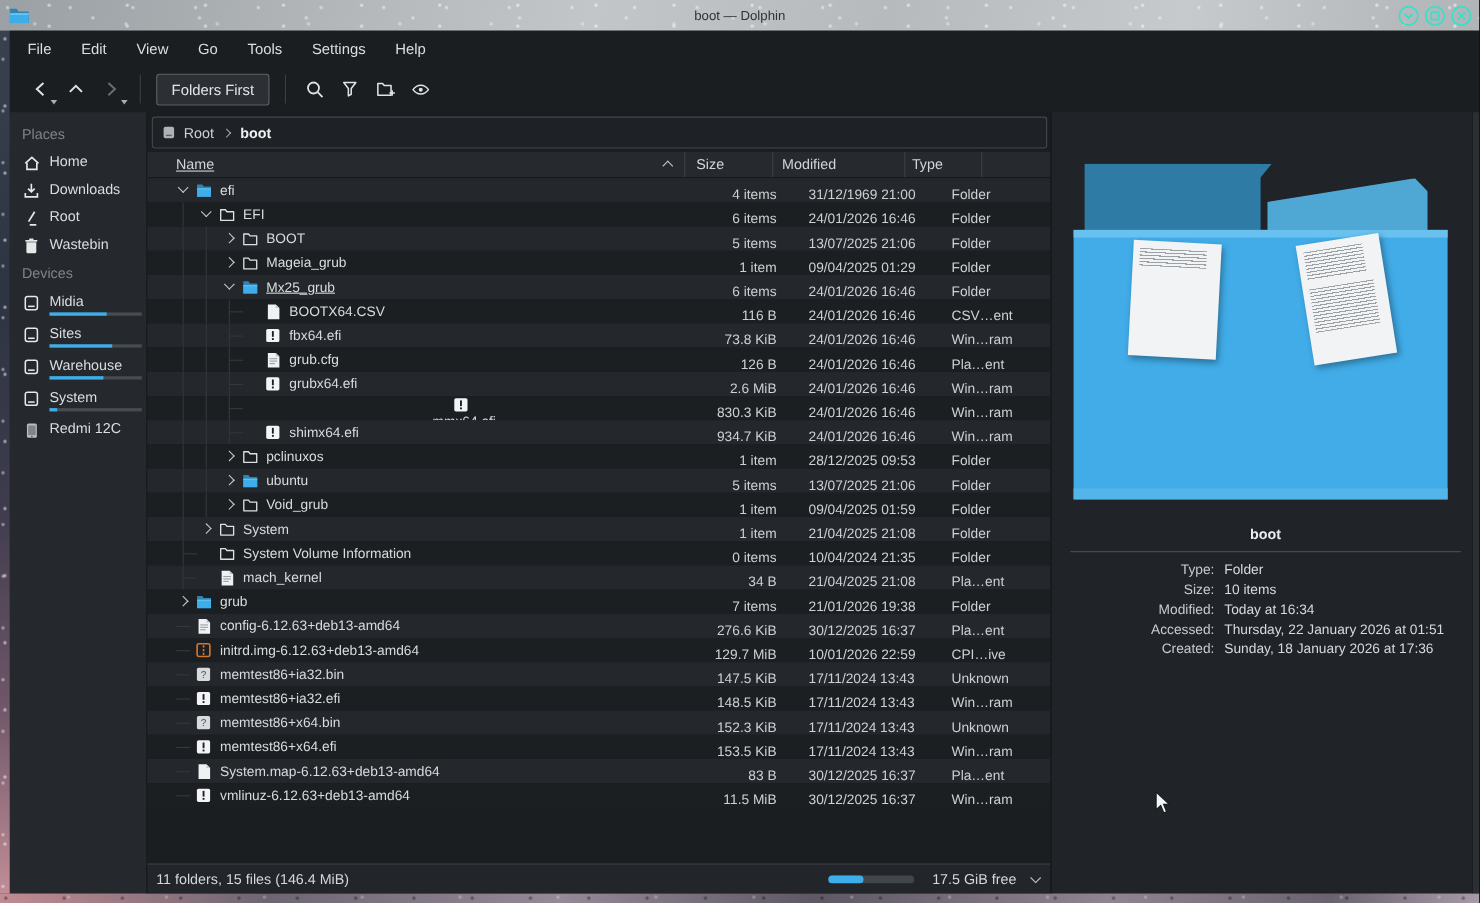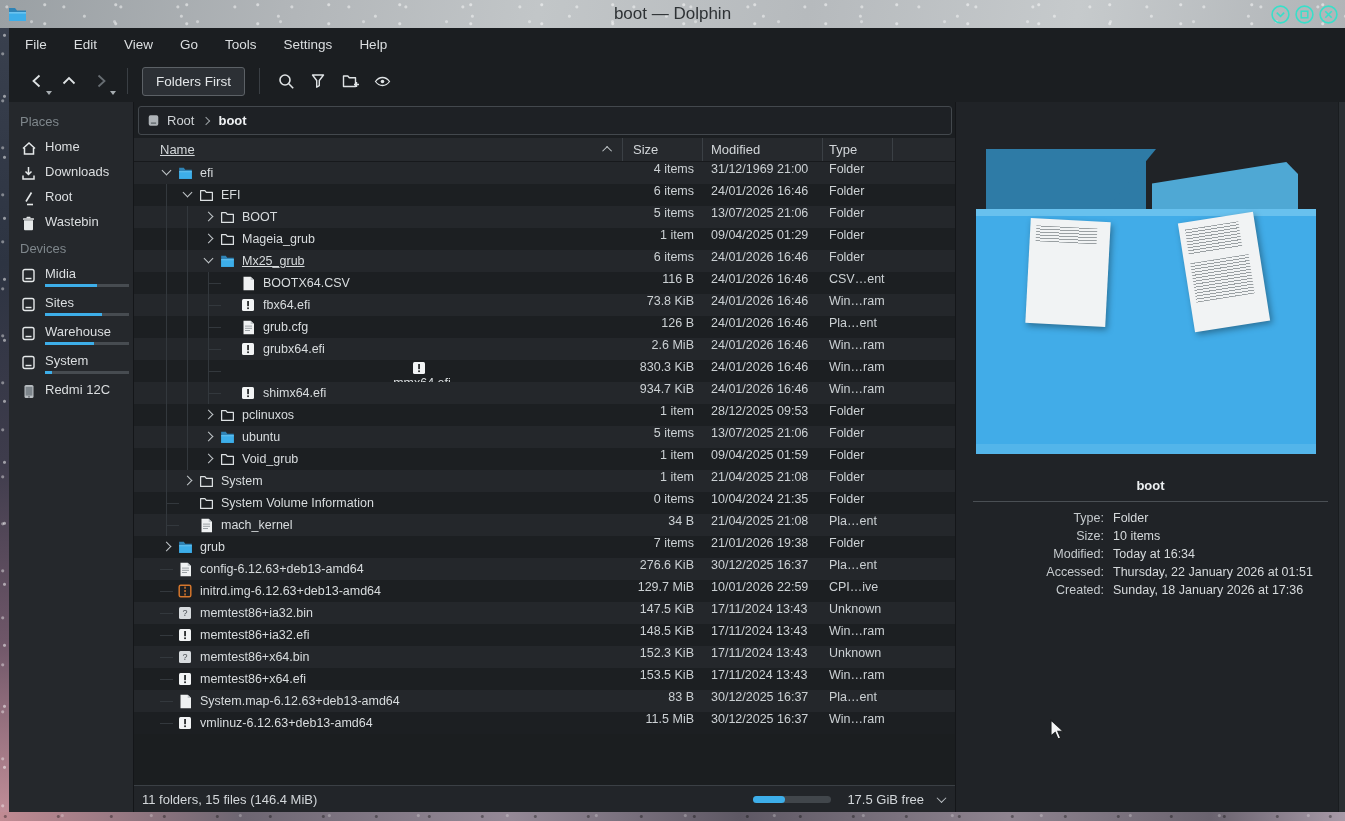"boot — Dolphin" #win-title { font-size: 17px -> 12px }
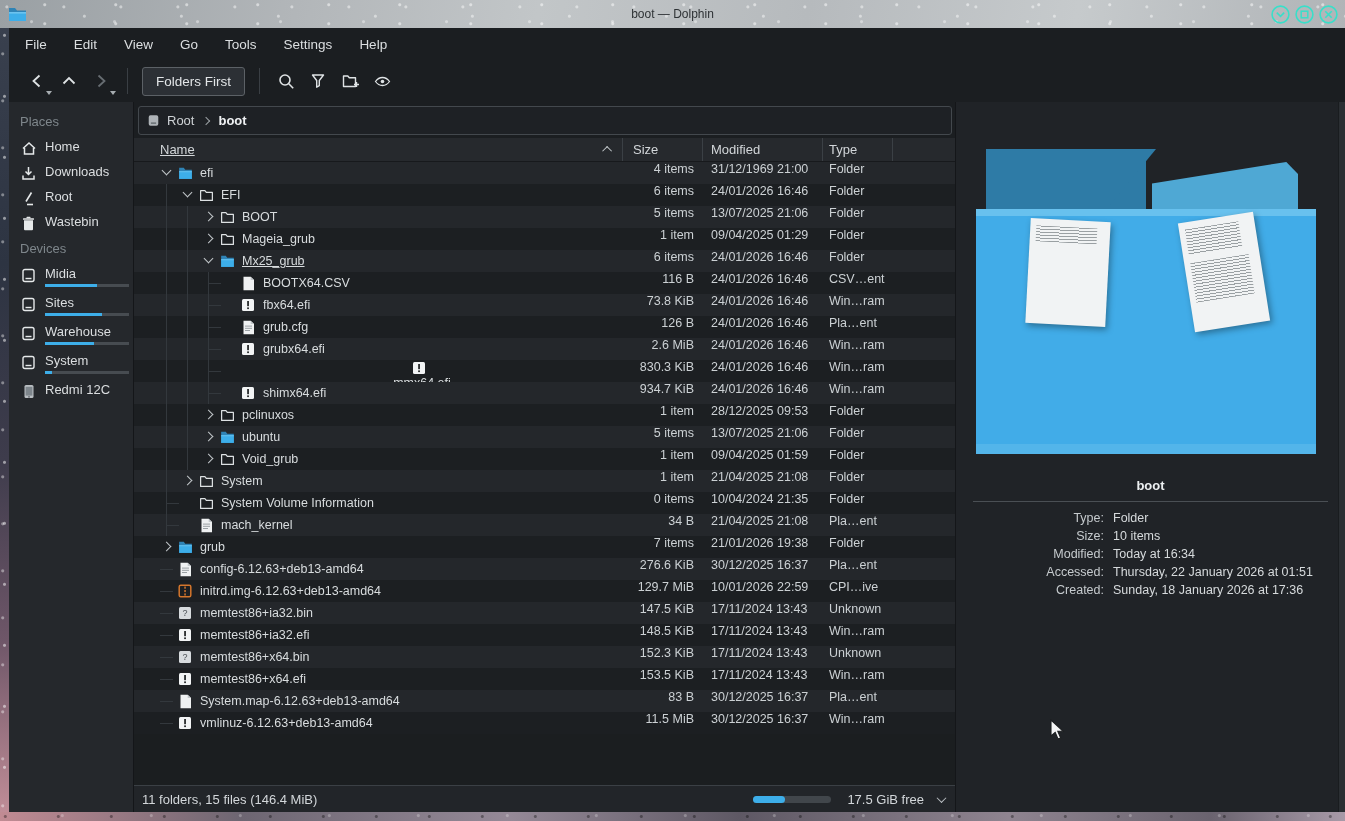"efi" .row { align-items: flex-start -> flex-end; gap: none -> 12px }
